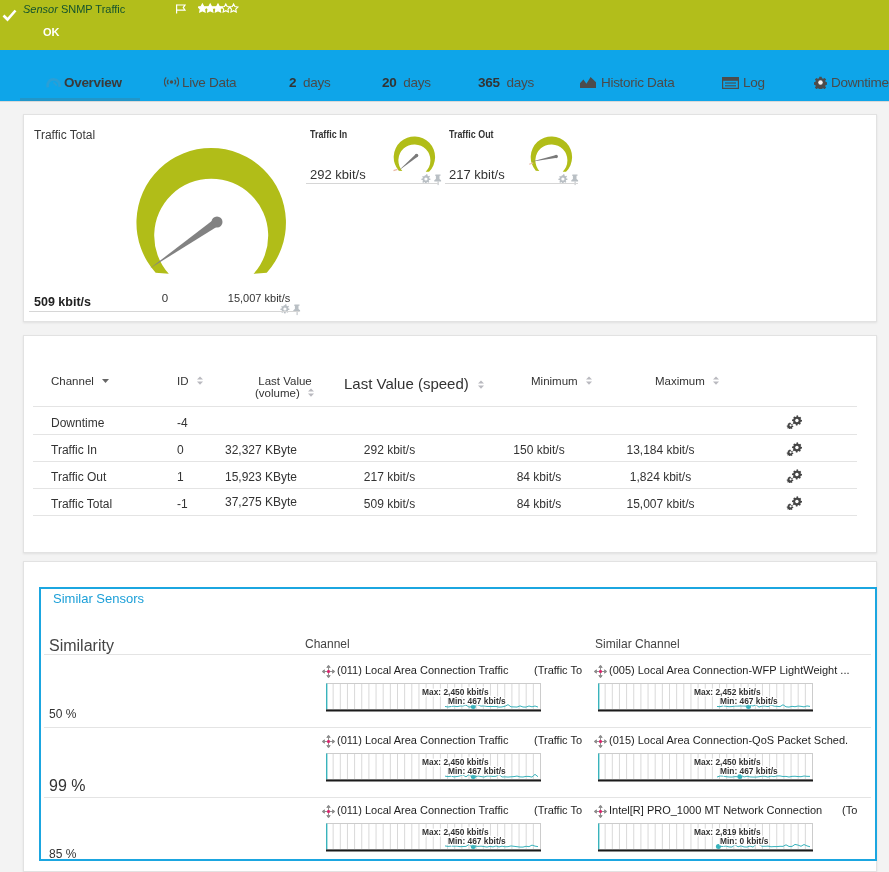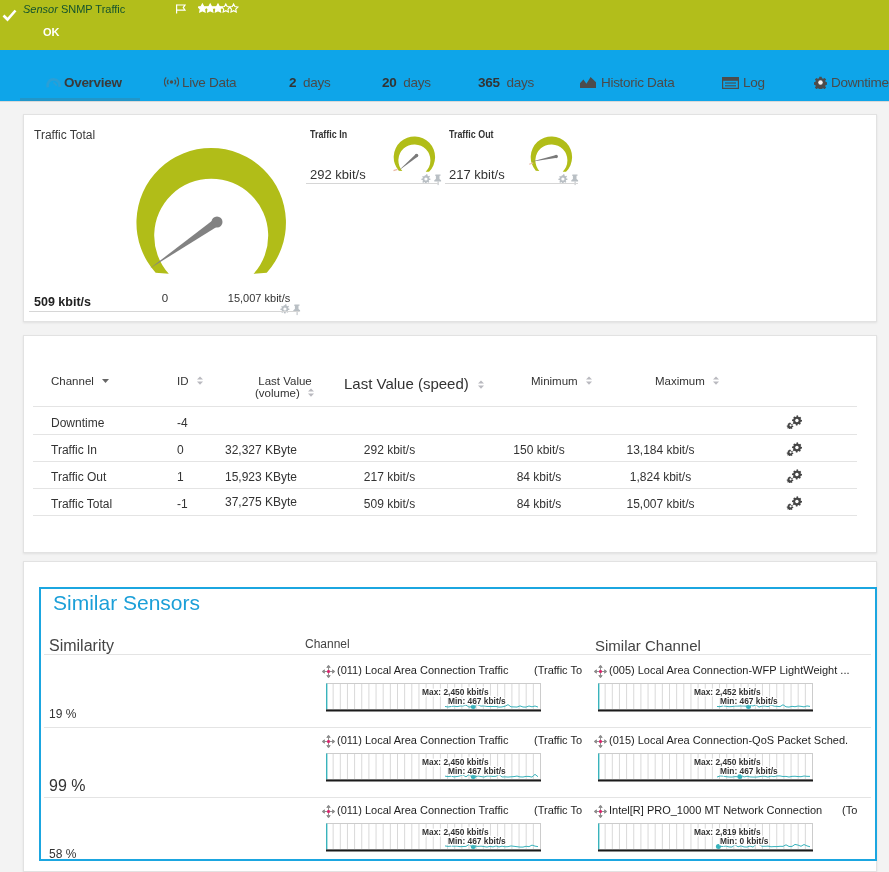"Similar Sensors" div.ab { font-size: 21px -> 13px }
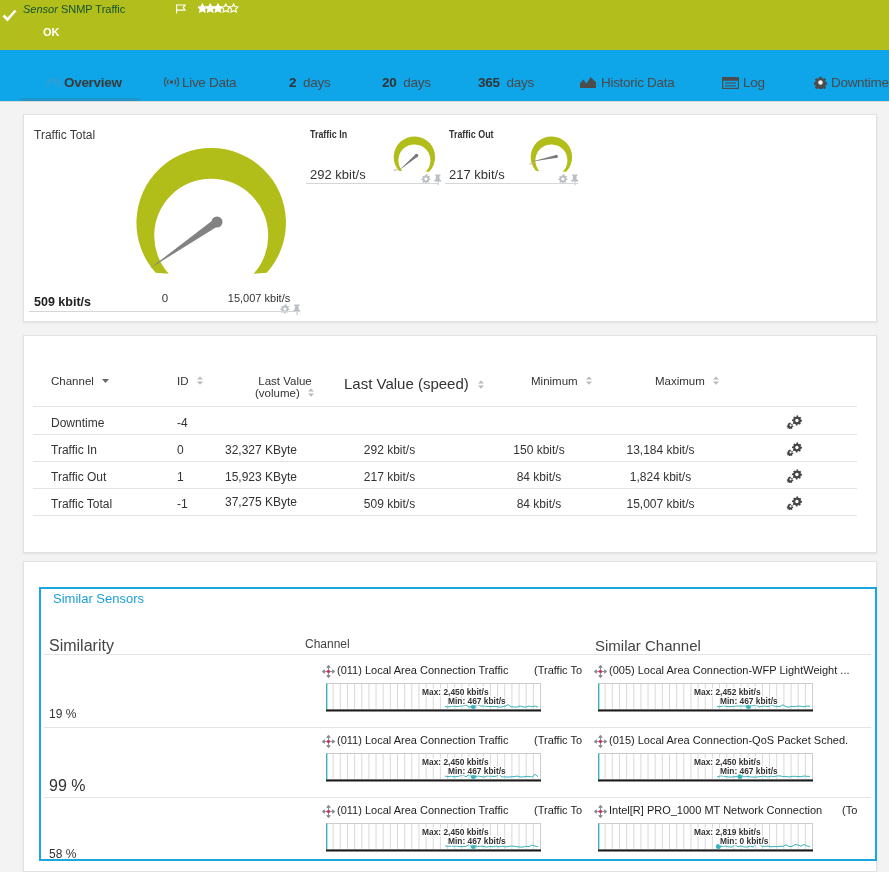"Similar Channel" div.ab { font-size: 15px -> 12px }
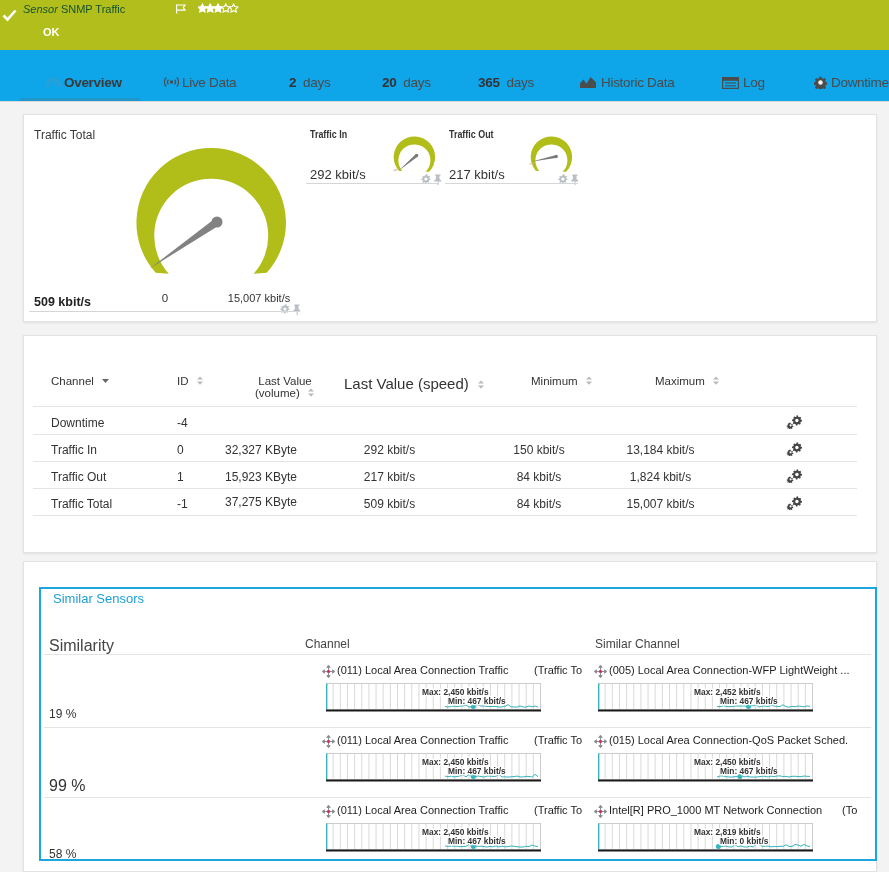"19 %" div.ab { text: 19 -> 50 }
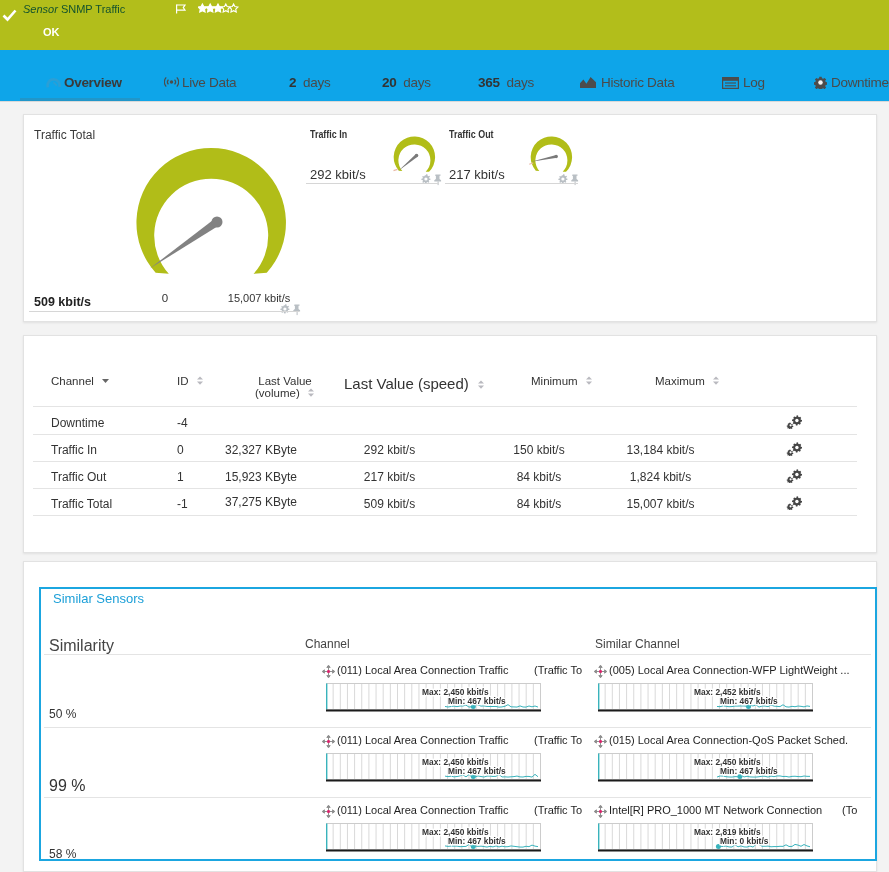"58 %" div.ab { text: 58 -> 85 }
